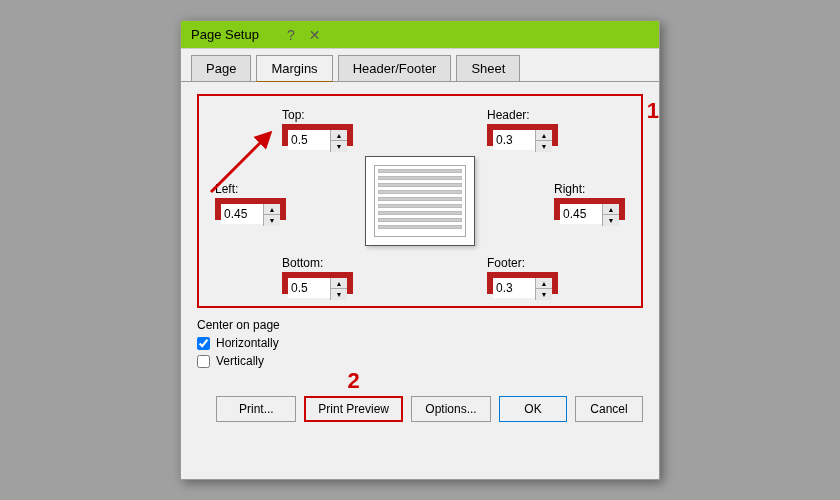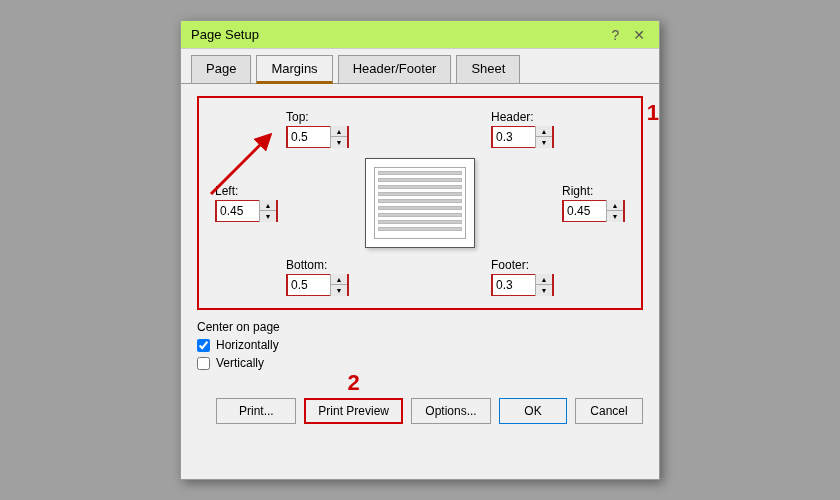"Page Setup" .title-bar { background: #bef264 -> #84cc16; justify-content: space-between -> none }
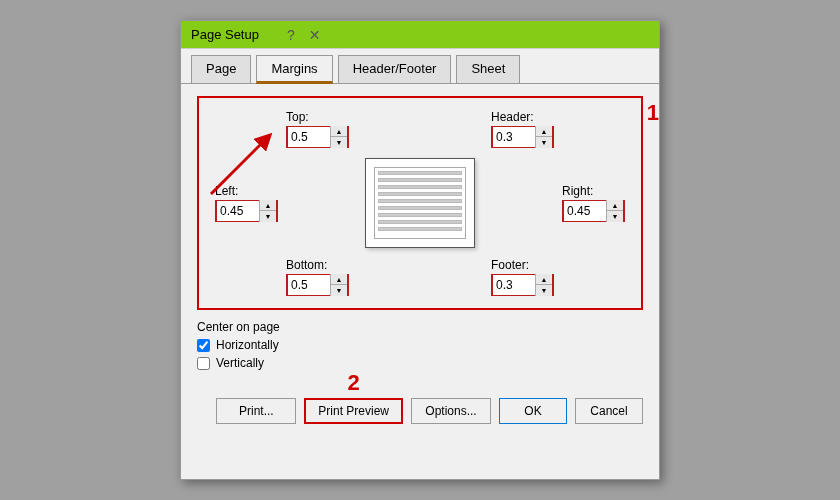"Margins" .tab.active { border-bottom: 3px solid #a16207 -> 1px solid #a16207 }
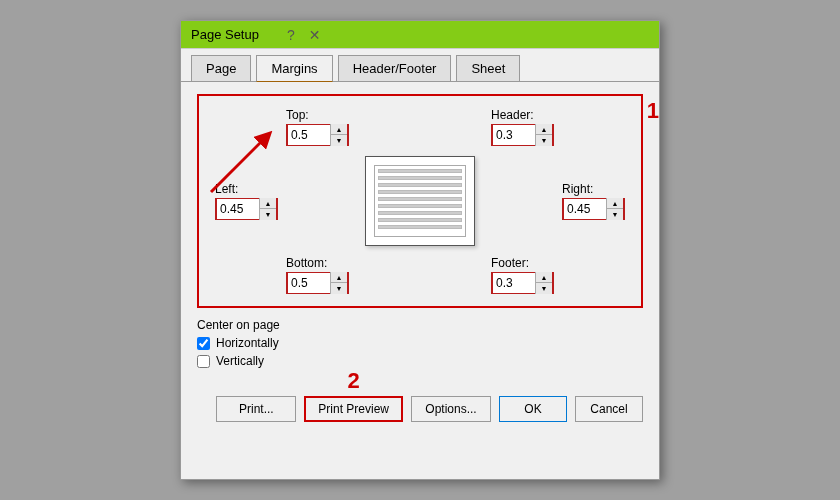"0.5" .spinner-wrap { align-items: center -> flex-start; border: 2px solid #b91c1c -> 6px solid #b91c1c }
